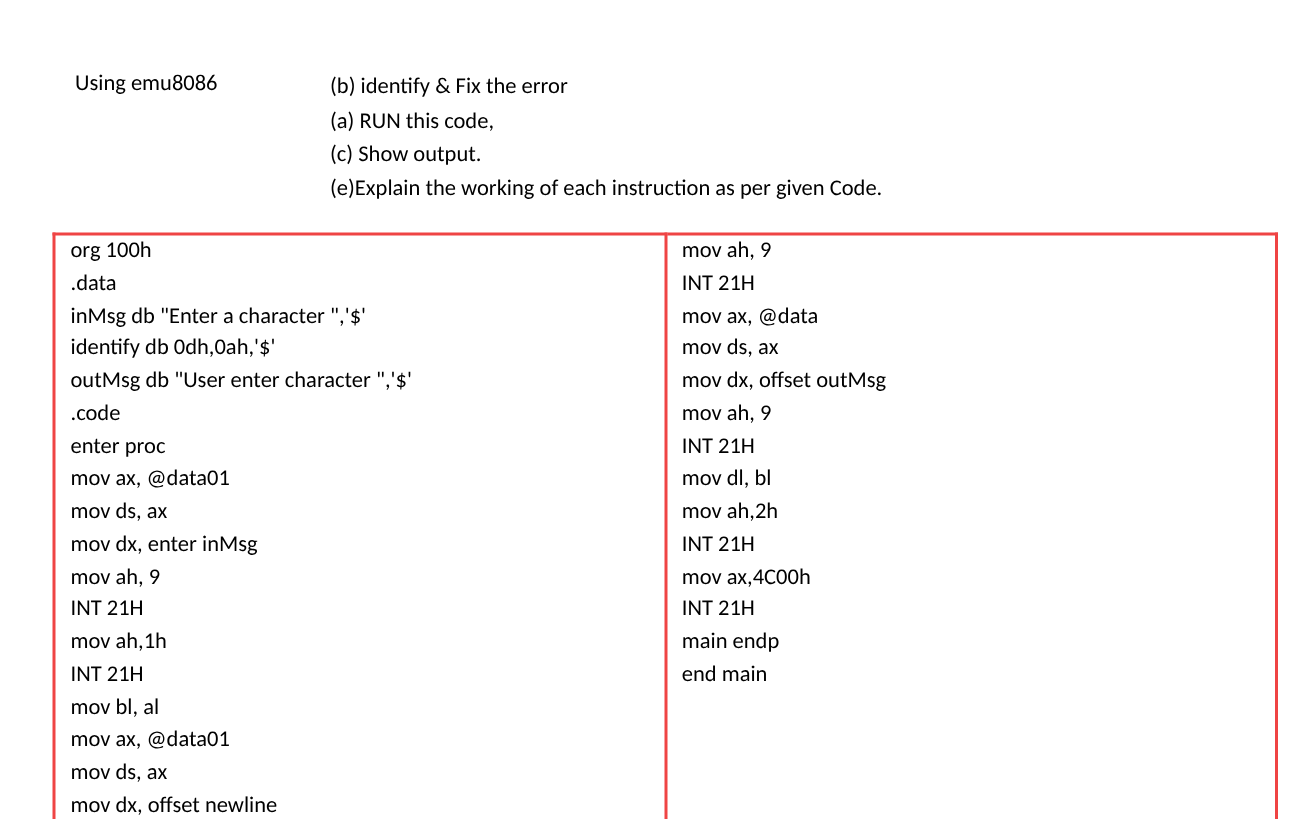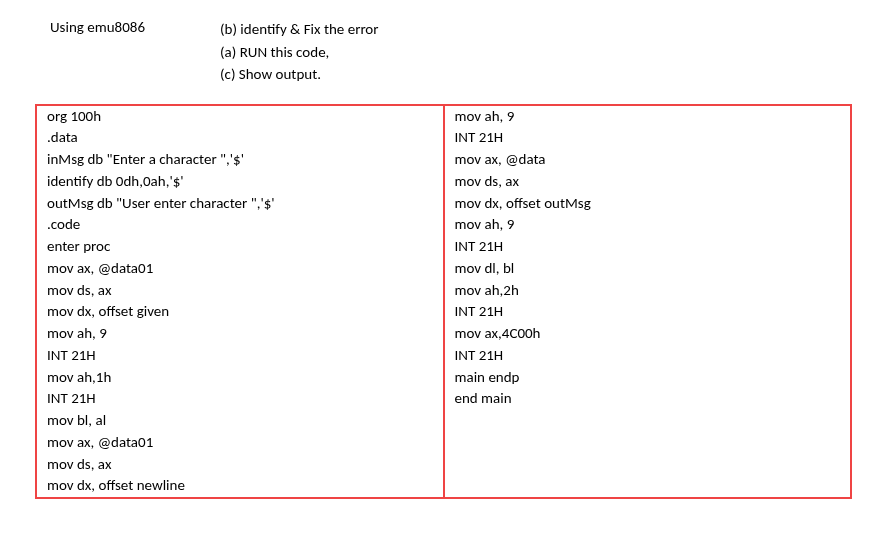"Using emu8086" .header-section { margin-top: none -> 29px }
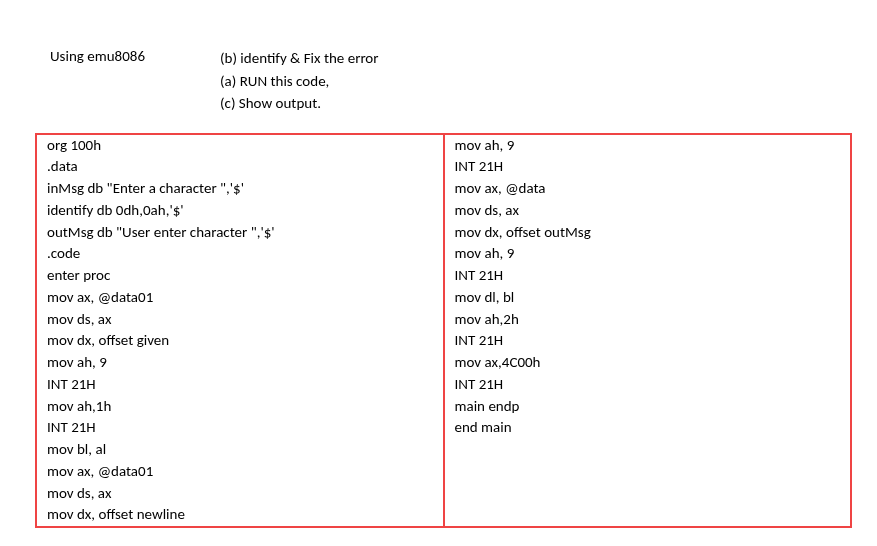"(e)Explain the working of each" div.header-line { html: none -> <div>(e)Explain the working of each instruction as per given Code.</div> }
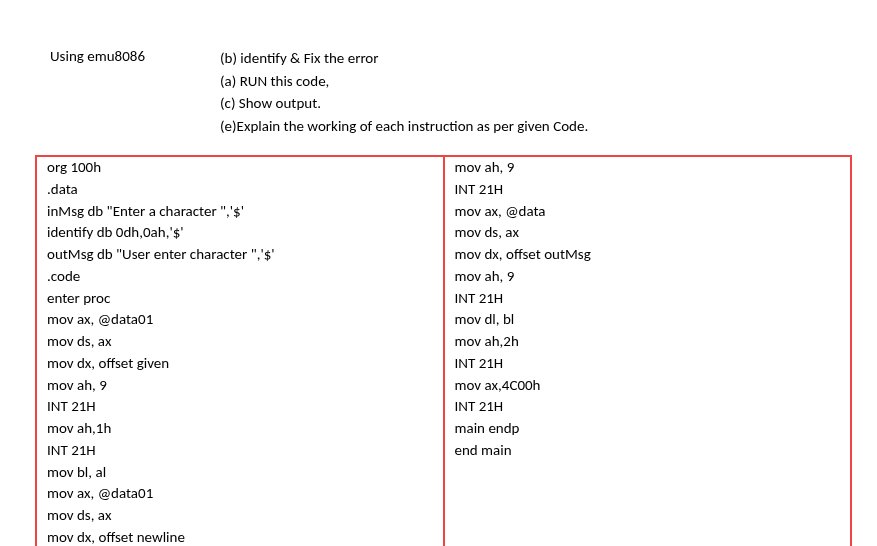"mov dx, offset given" div.code-line { text: offset given -> enter inMsg }
